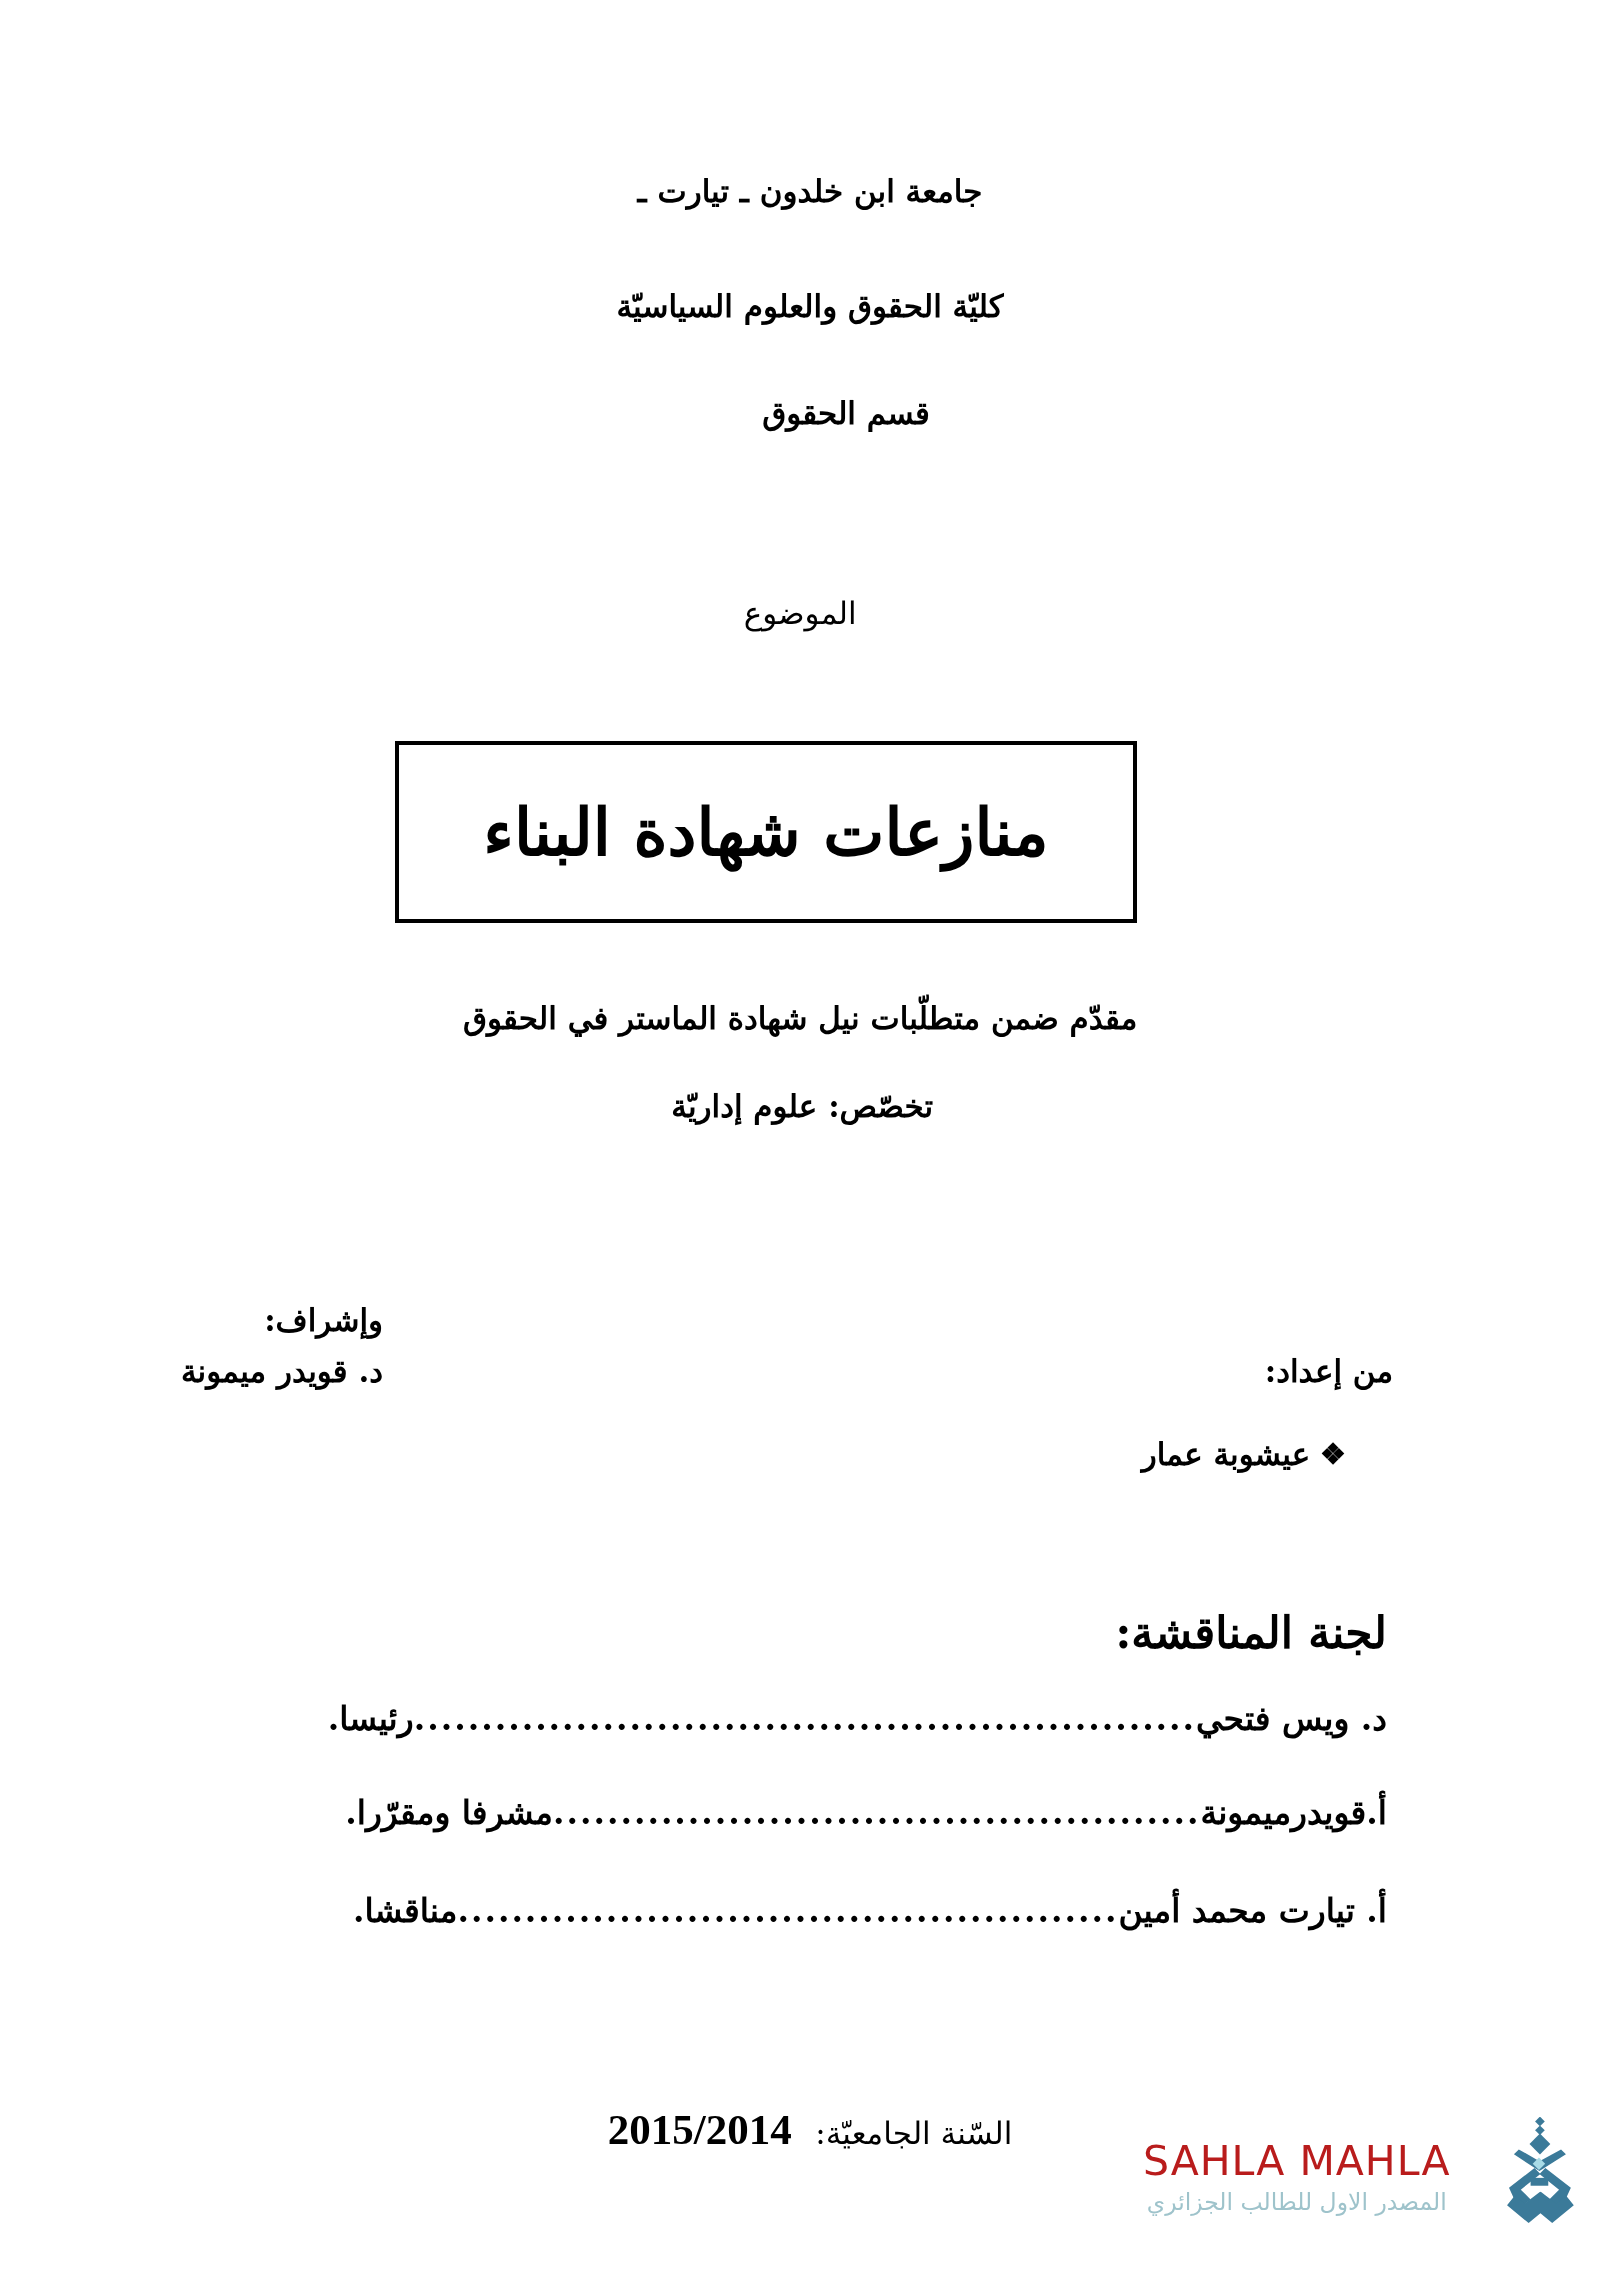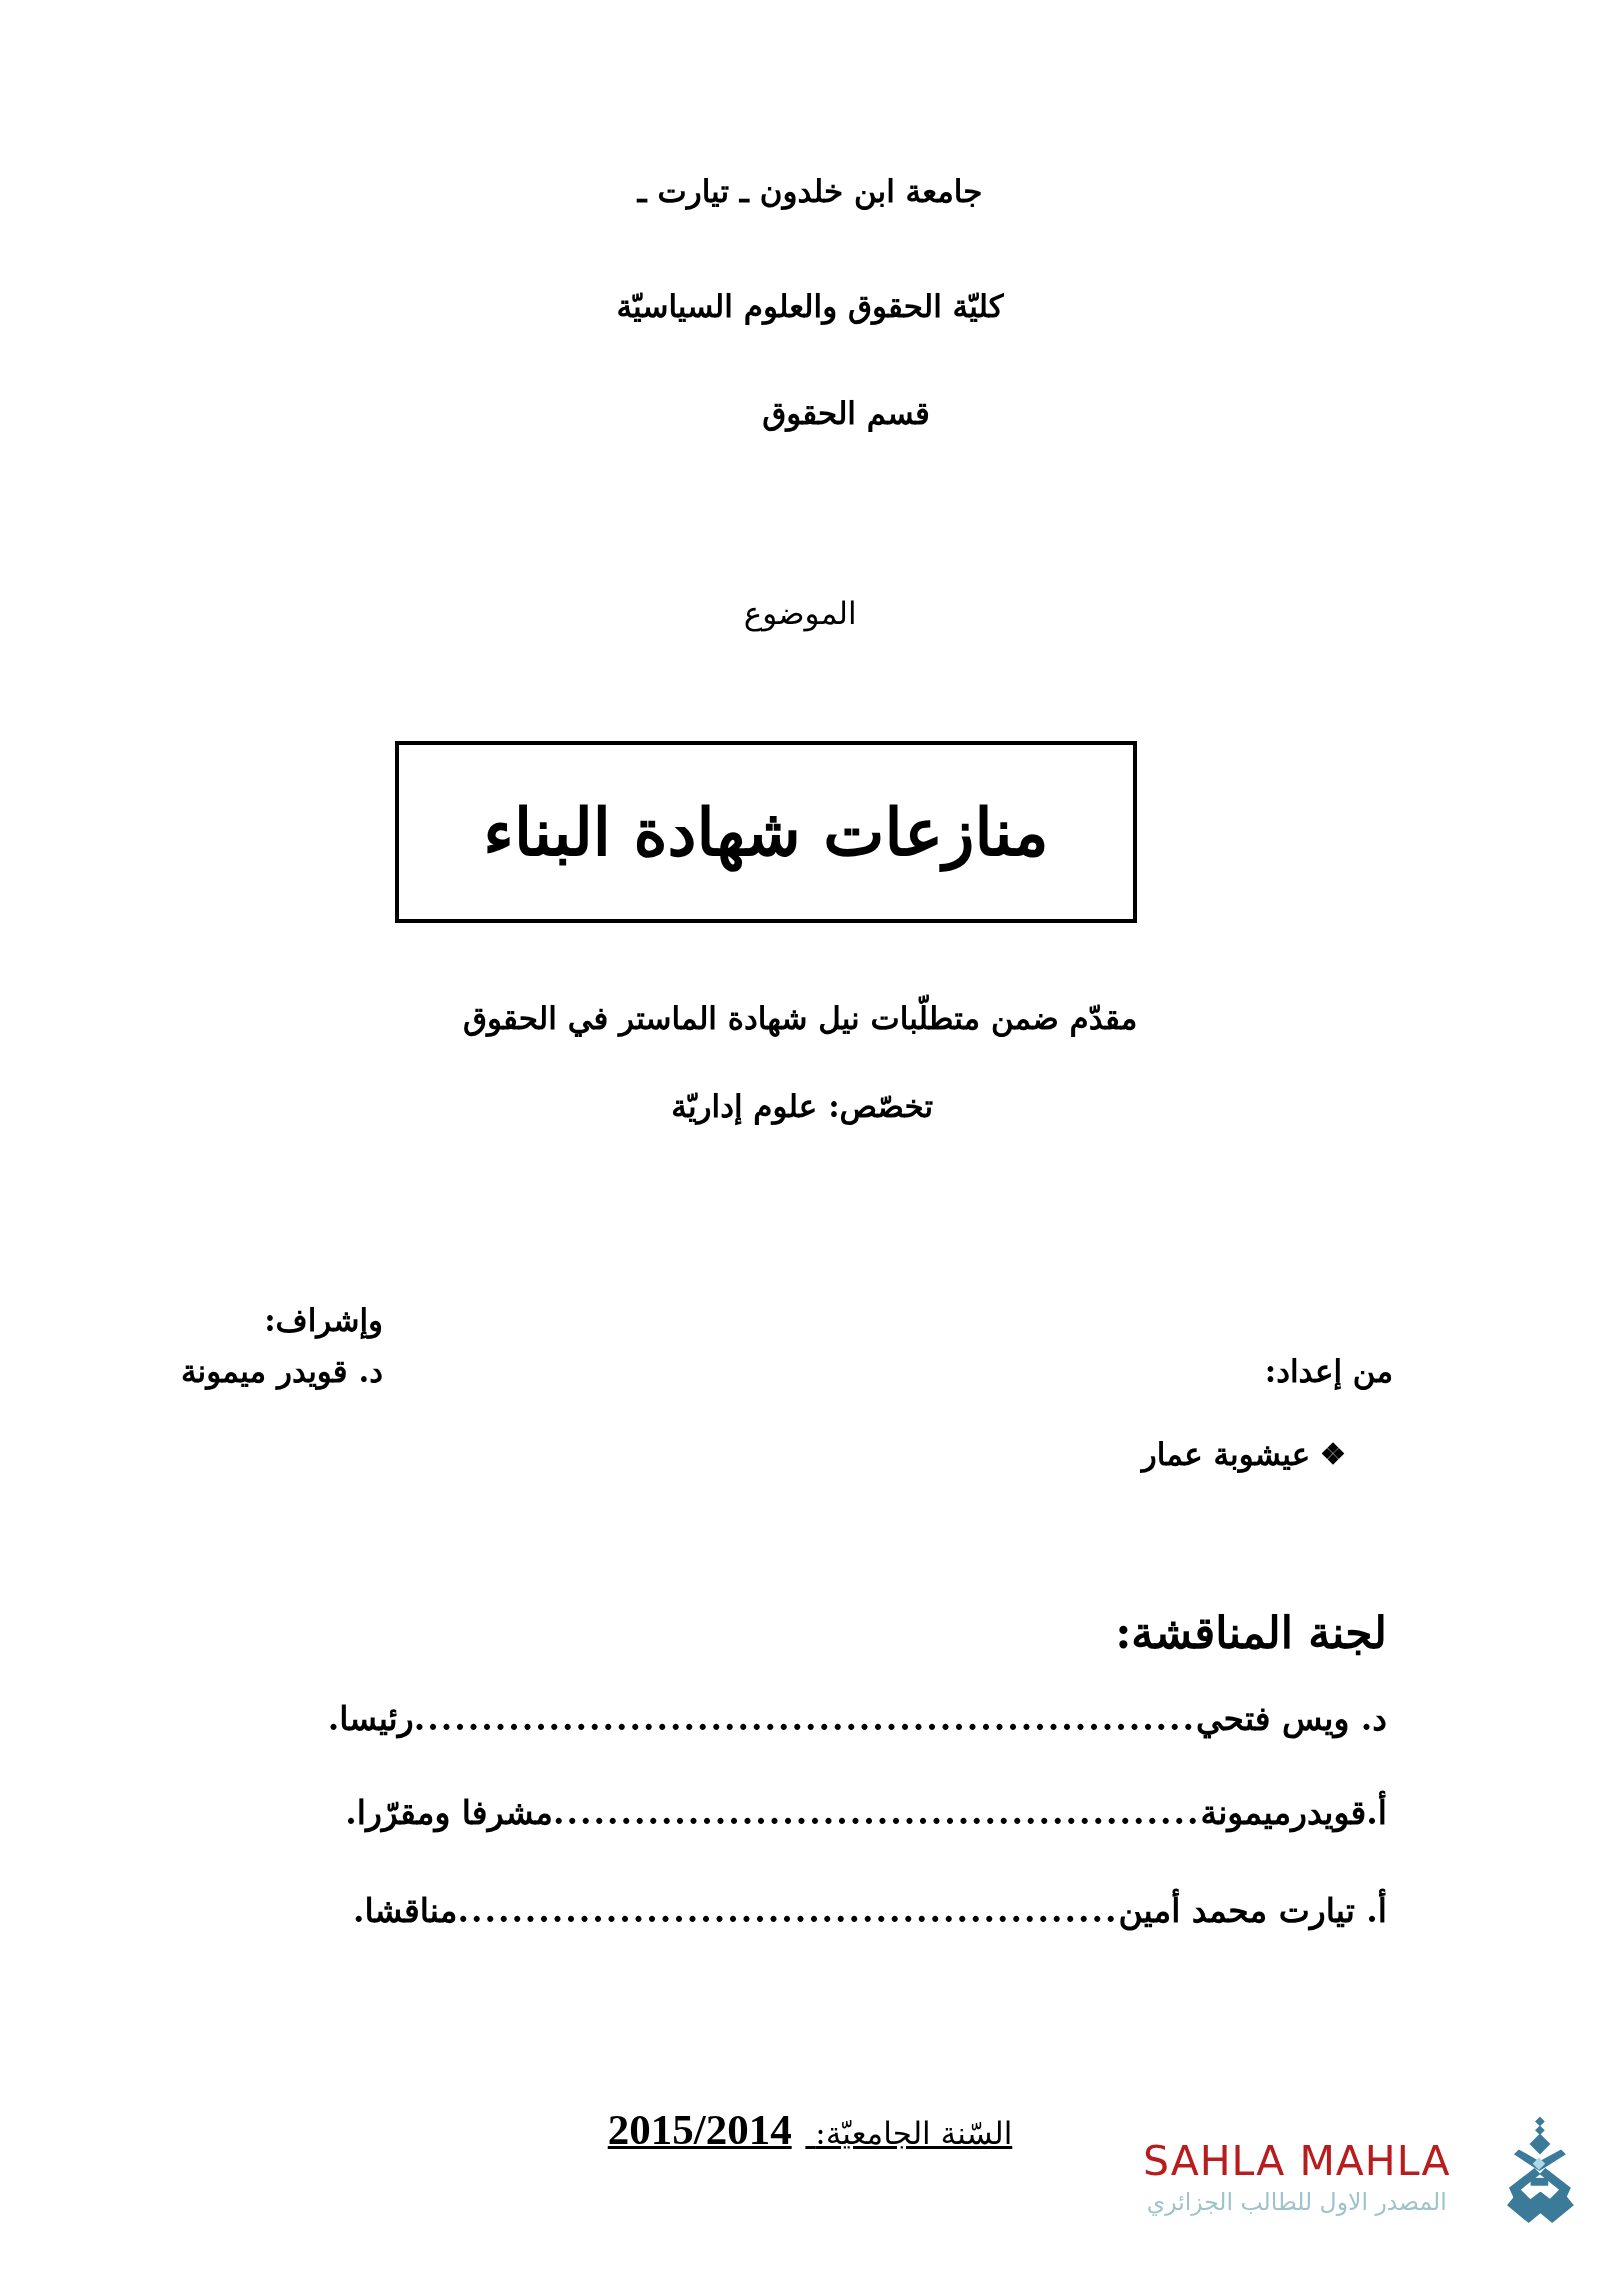"السّنة الجامعيّة: 2015/2014" .year-line { text-decoration: underline -> none }
